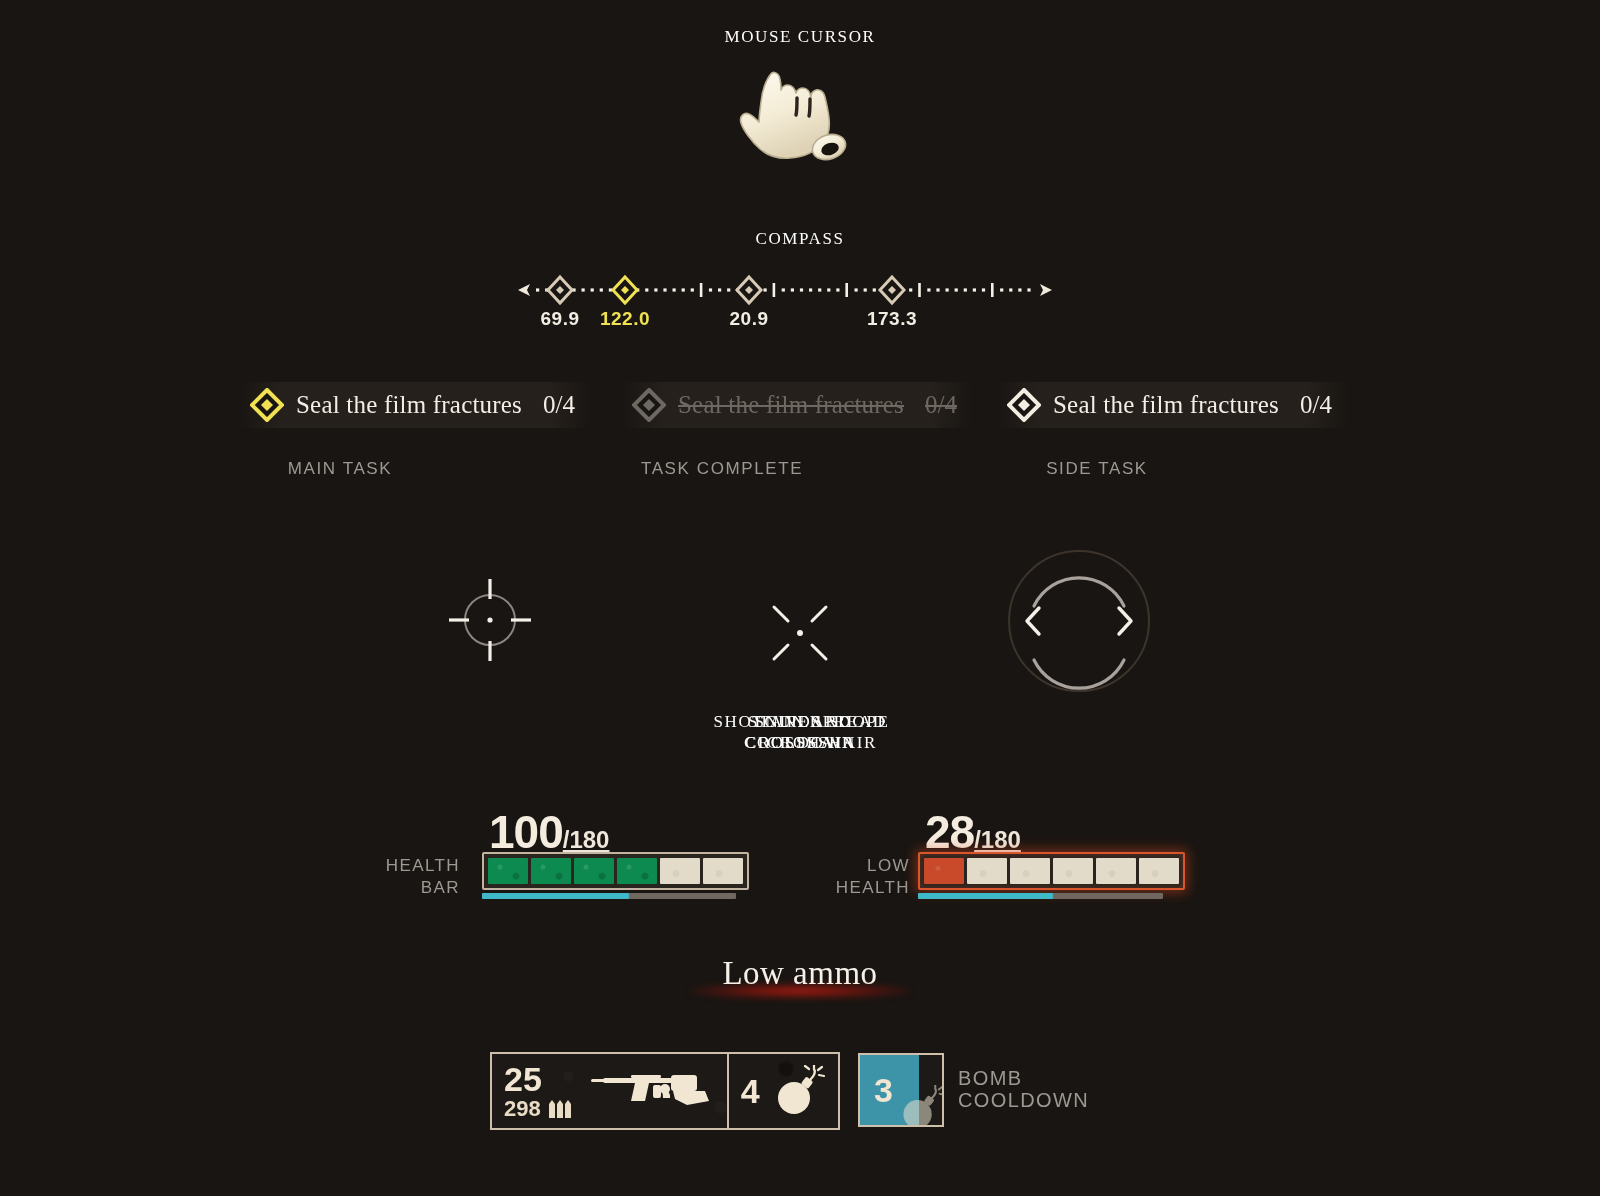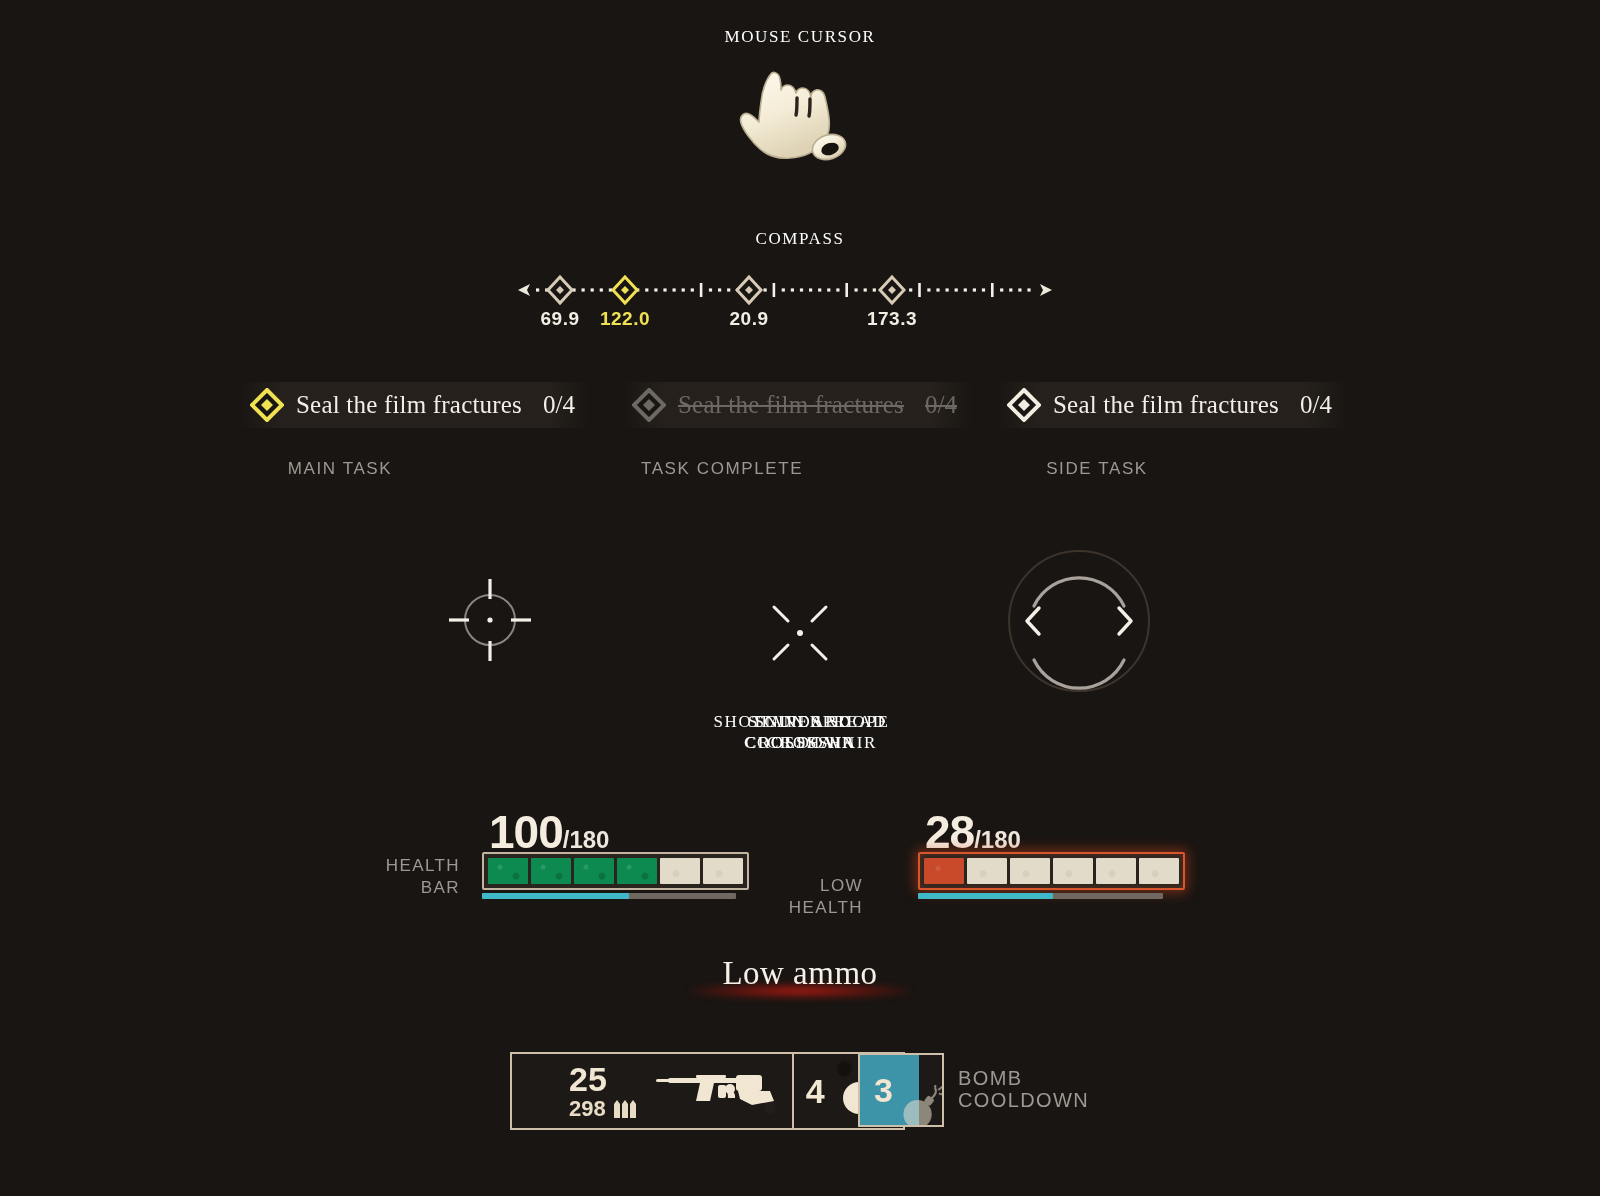"/180" .hp-value .max { text-decoration: none -> underline }
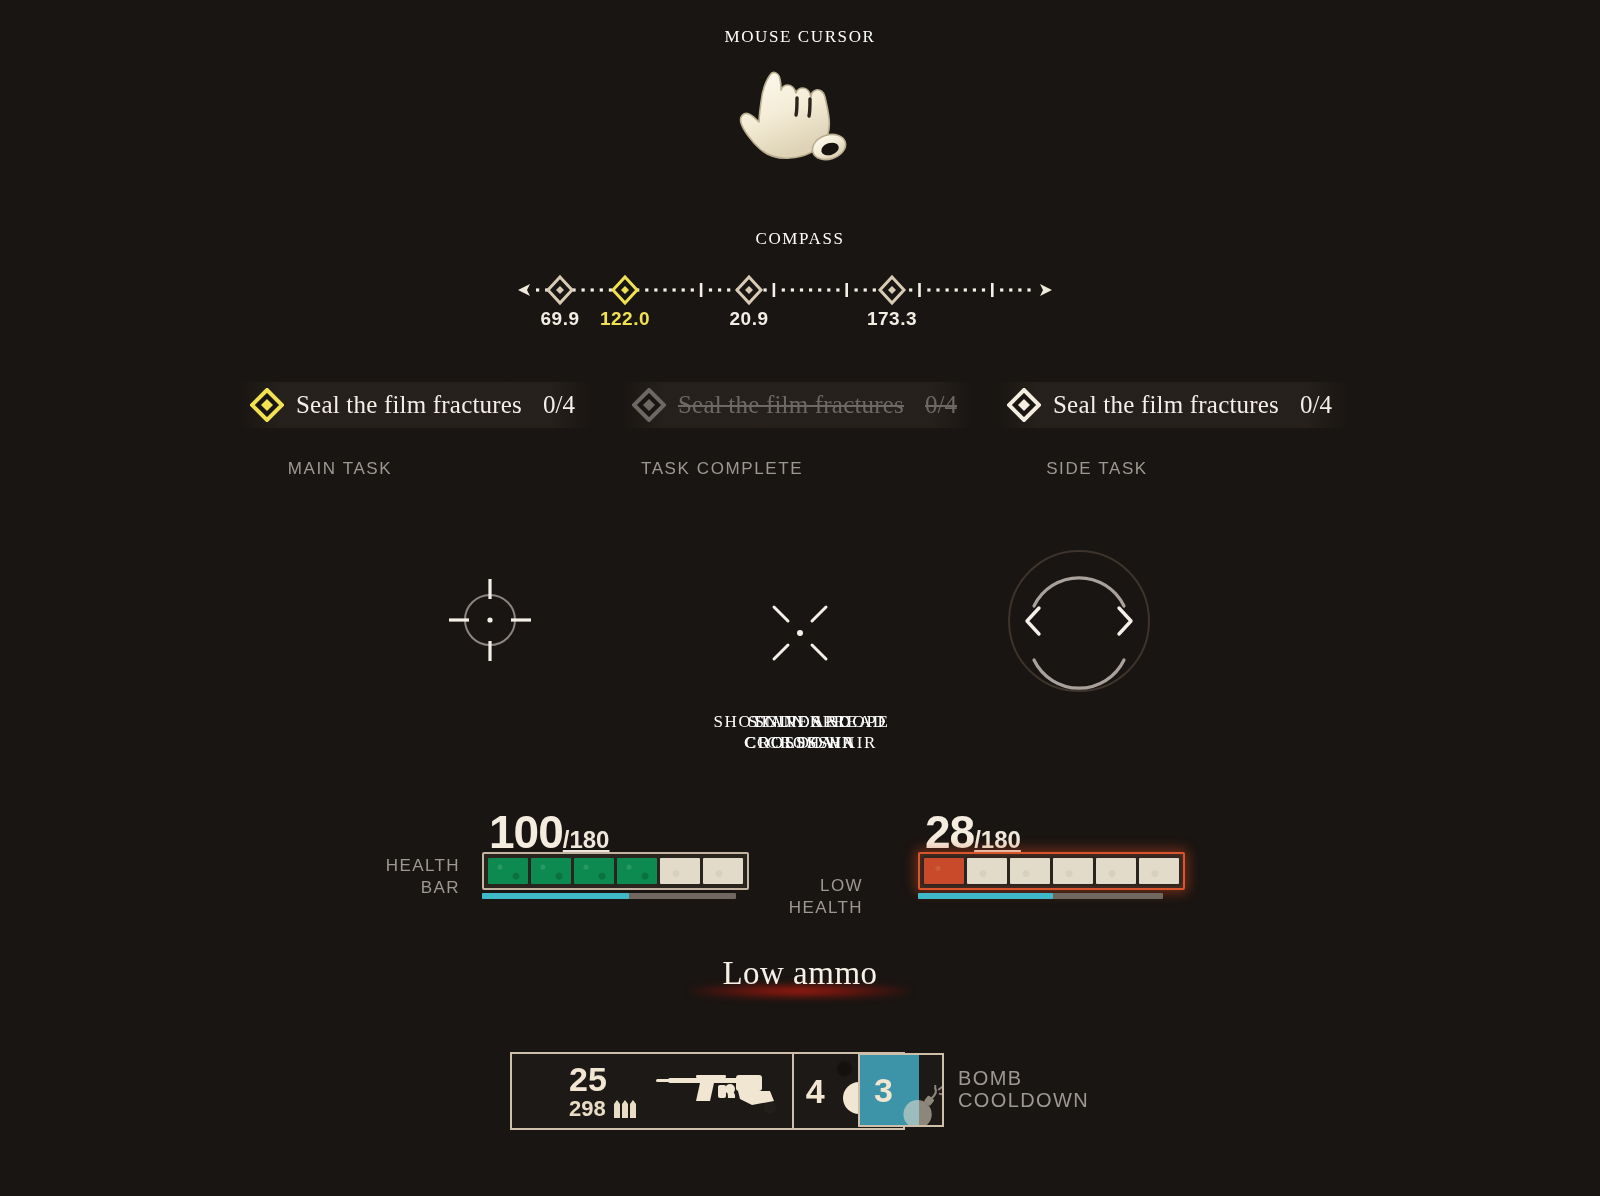"LOW" div.hp-caption { left: 733px -> 780px; margin-top: 20px -> none }
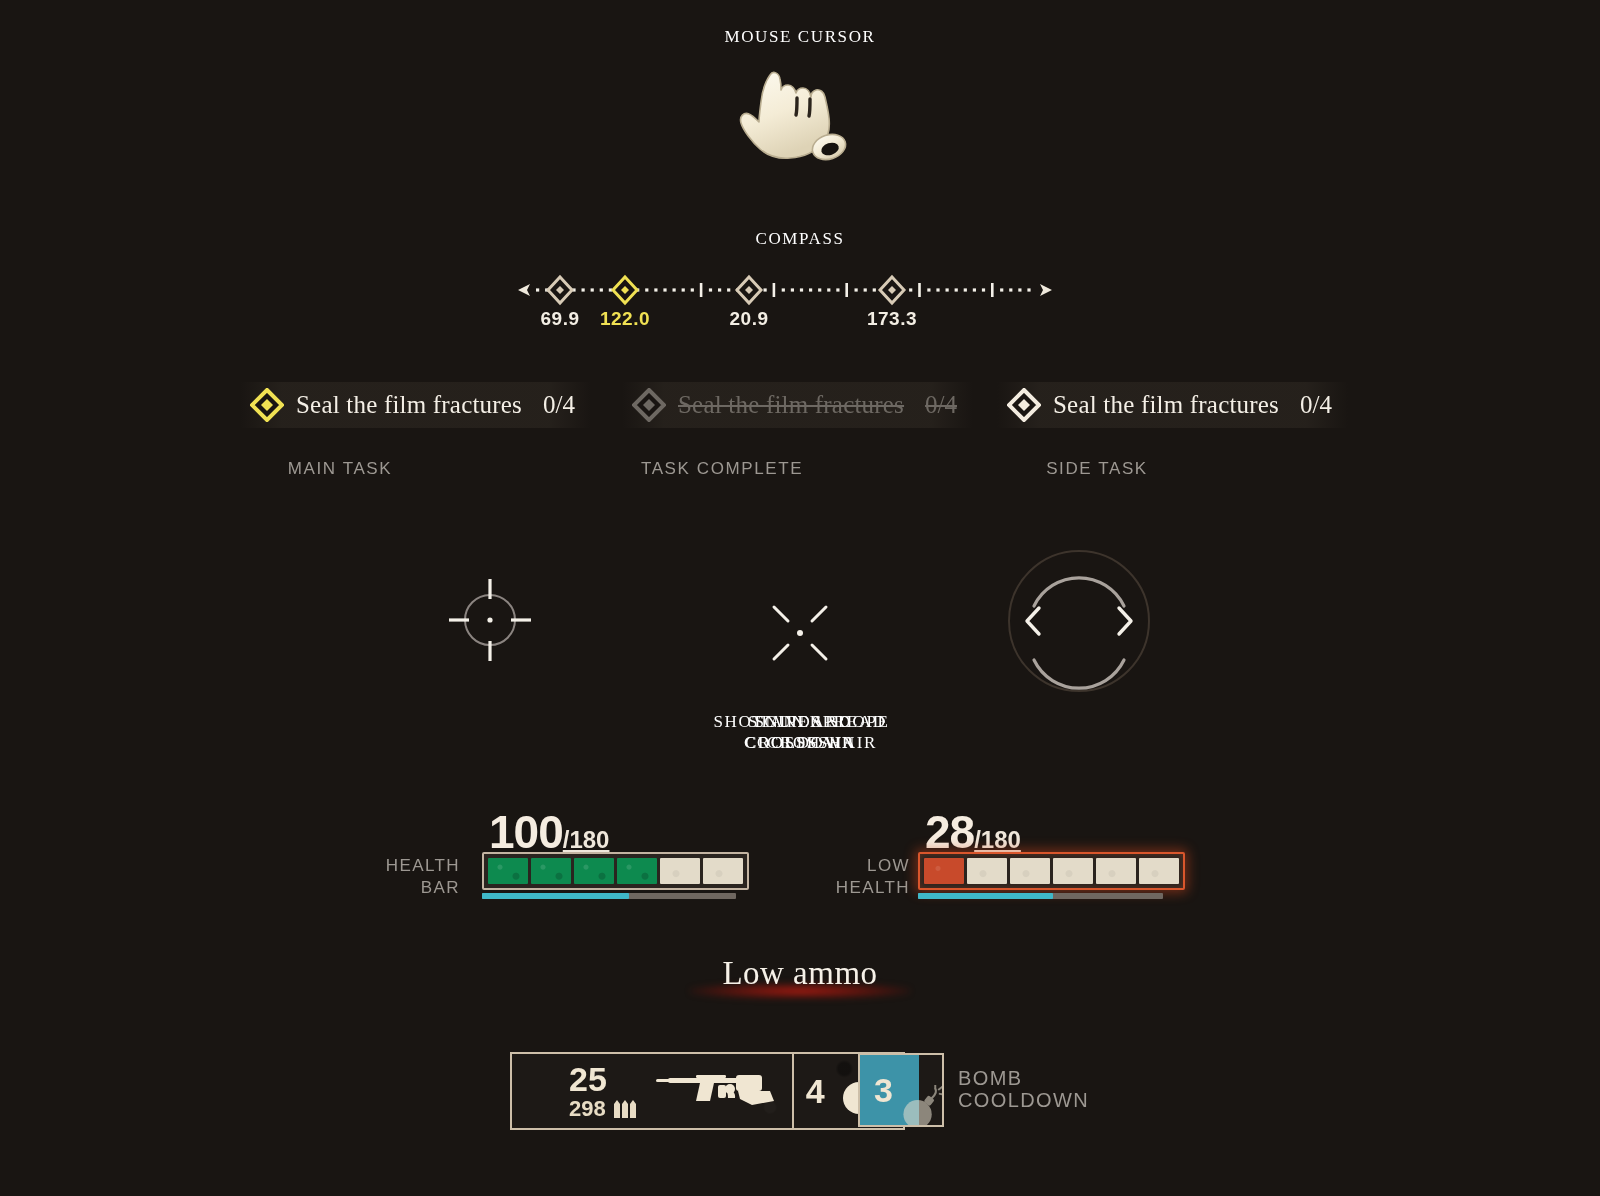"25" #ammo-panel { left: 510px -> 490px; padding-left: 45px -> none }
